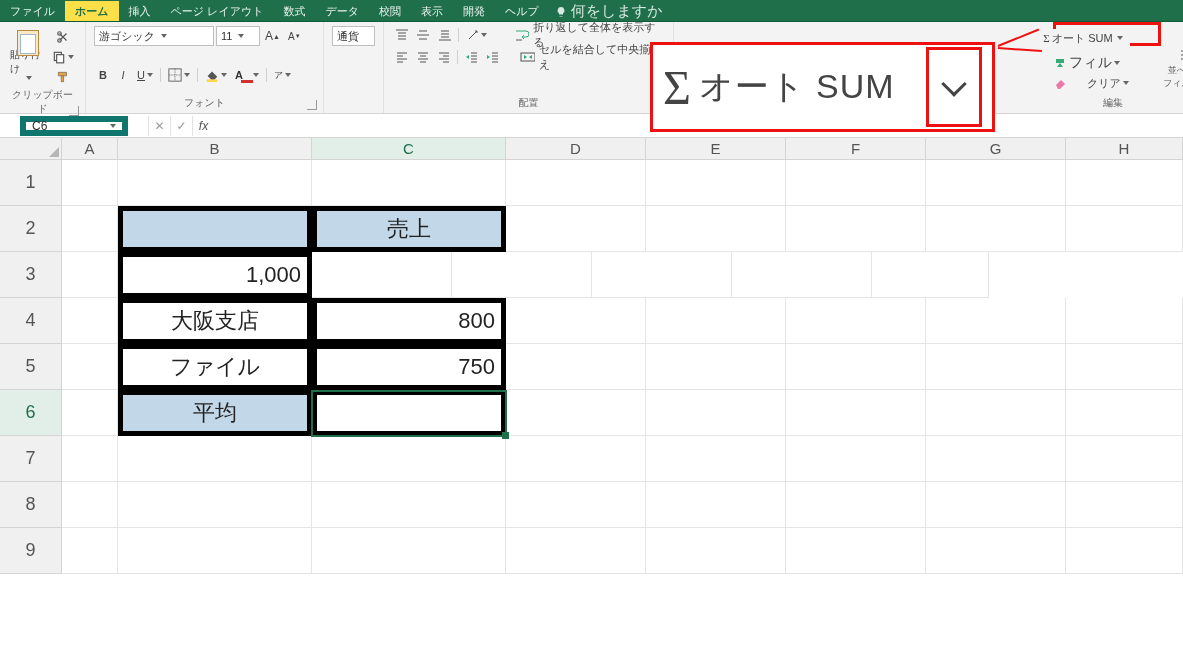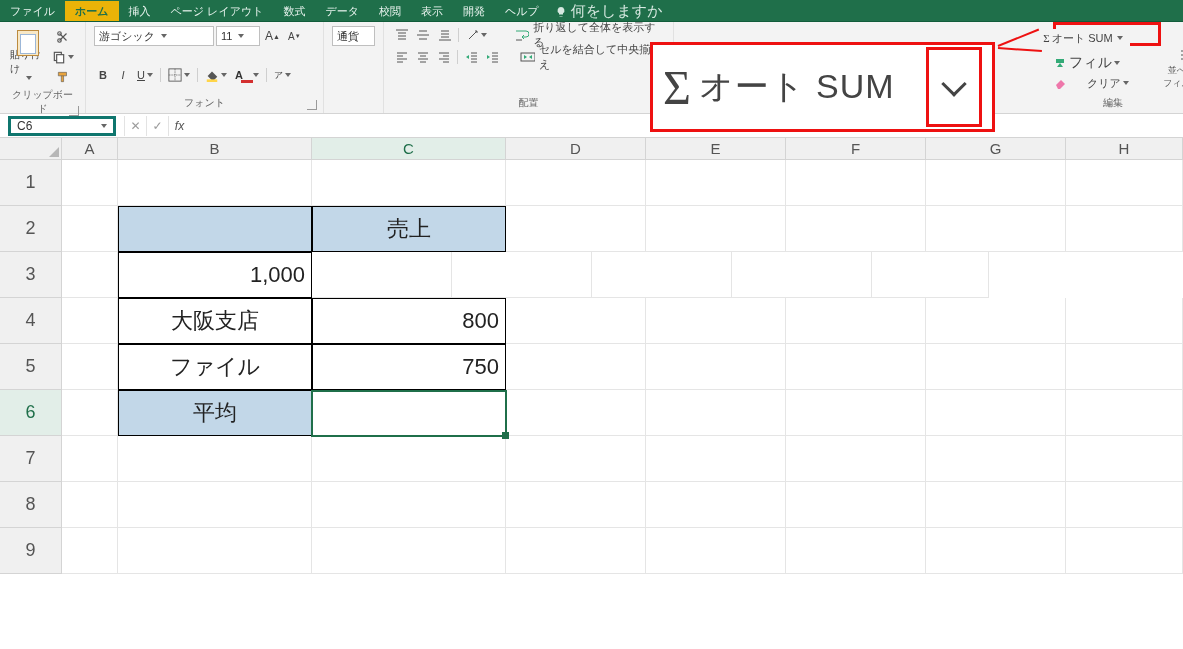"ホーム" .tab.active { background: #eab308 -> #fde047 }
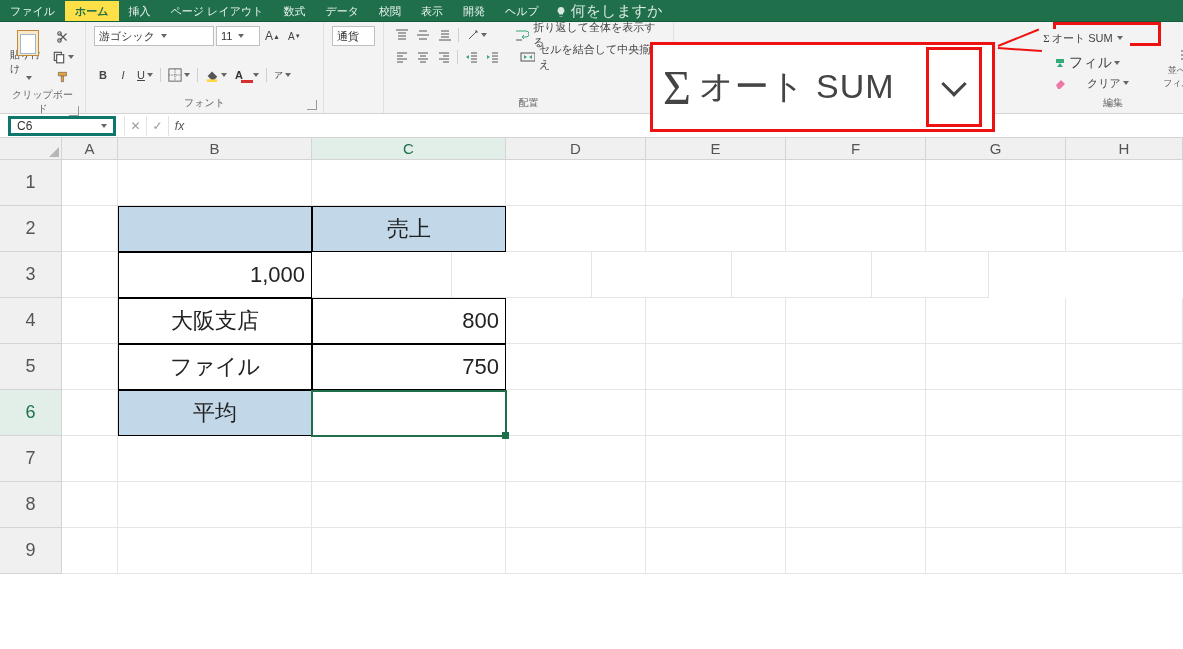"C6" .namebox { border: 3px solid #0f766e -> 6px solid #0f766e; margin: 0 8px -> 0 20px }
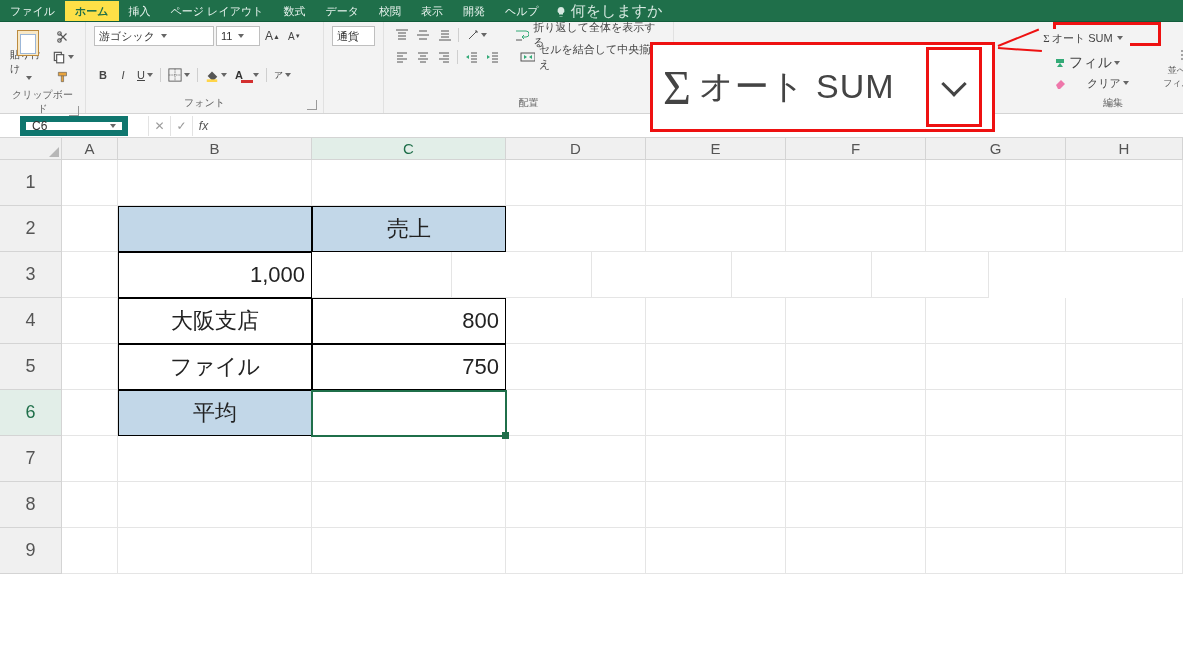"売上" .tblcell { border: 1px solid #000000 -> 5px solid #000000 }
